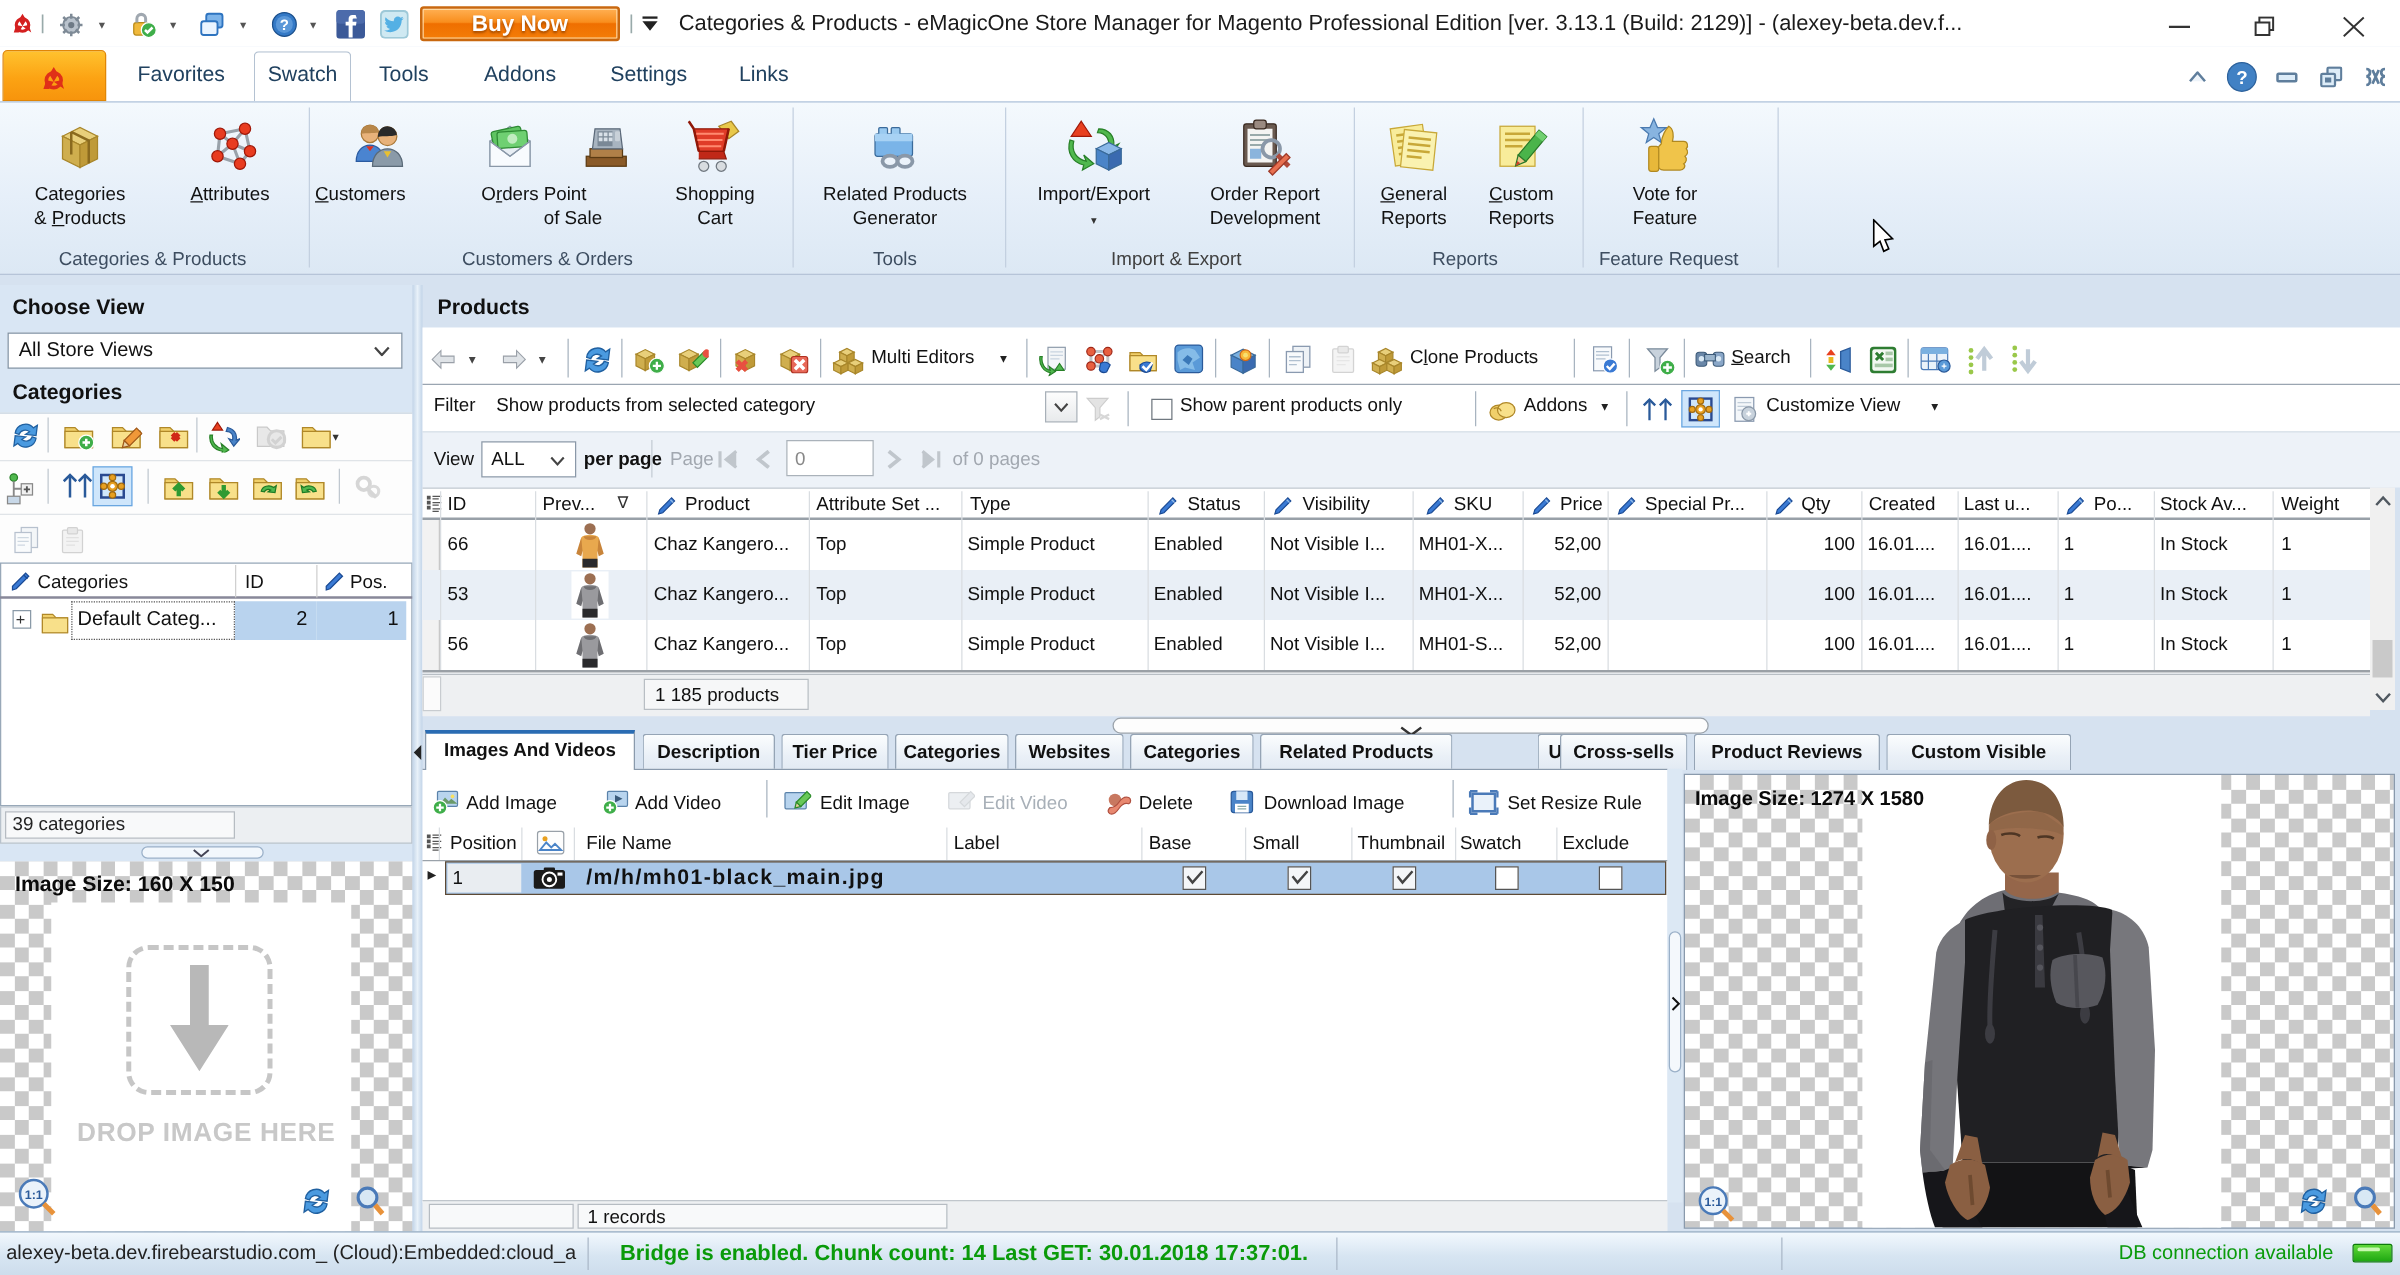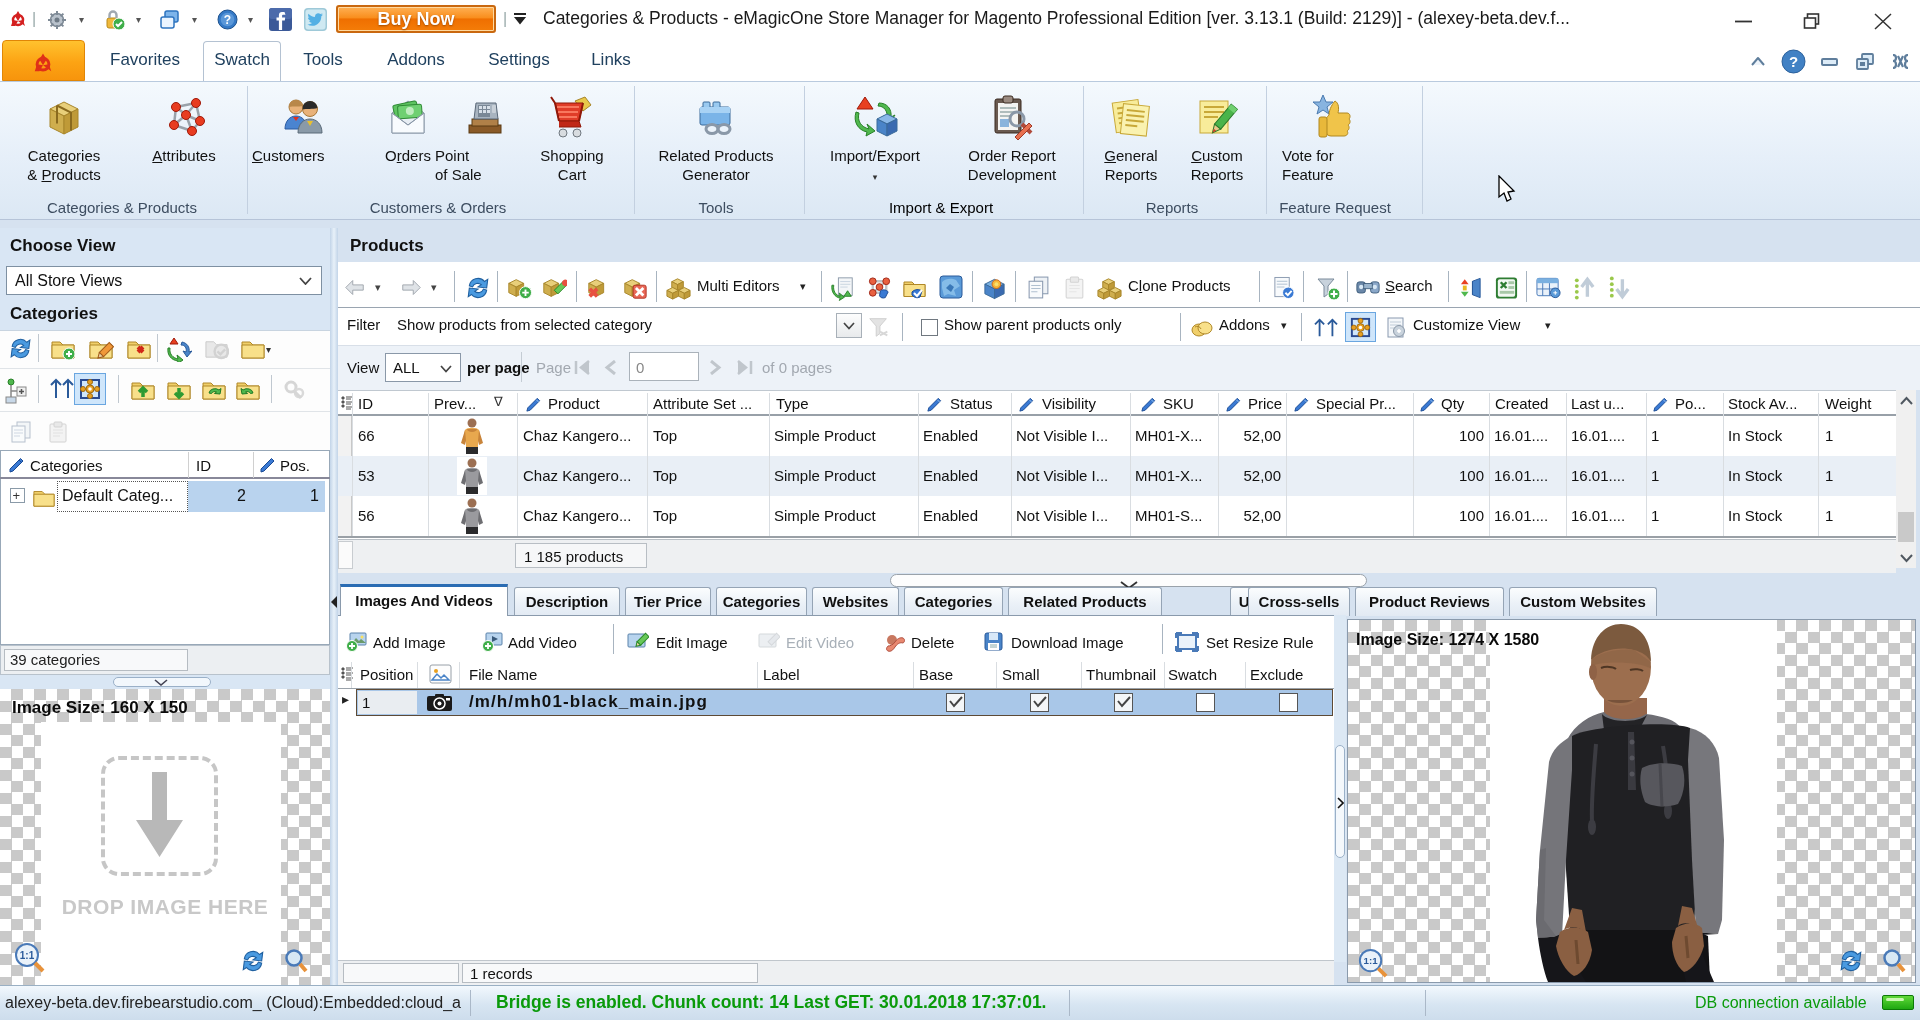"Vote for" div.ab { text-align: left -> center }
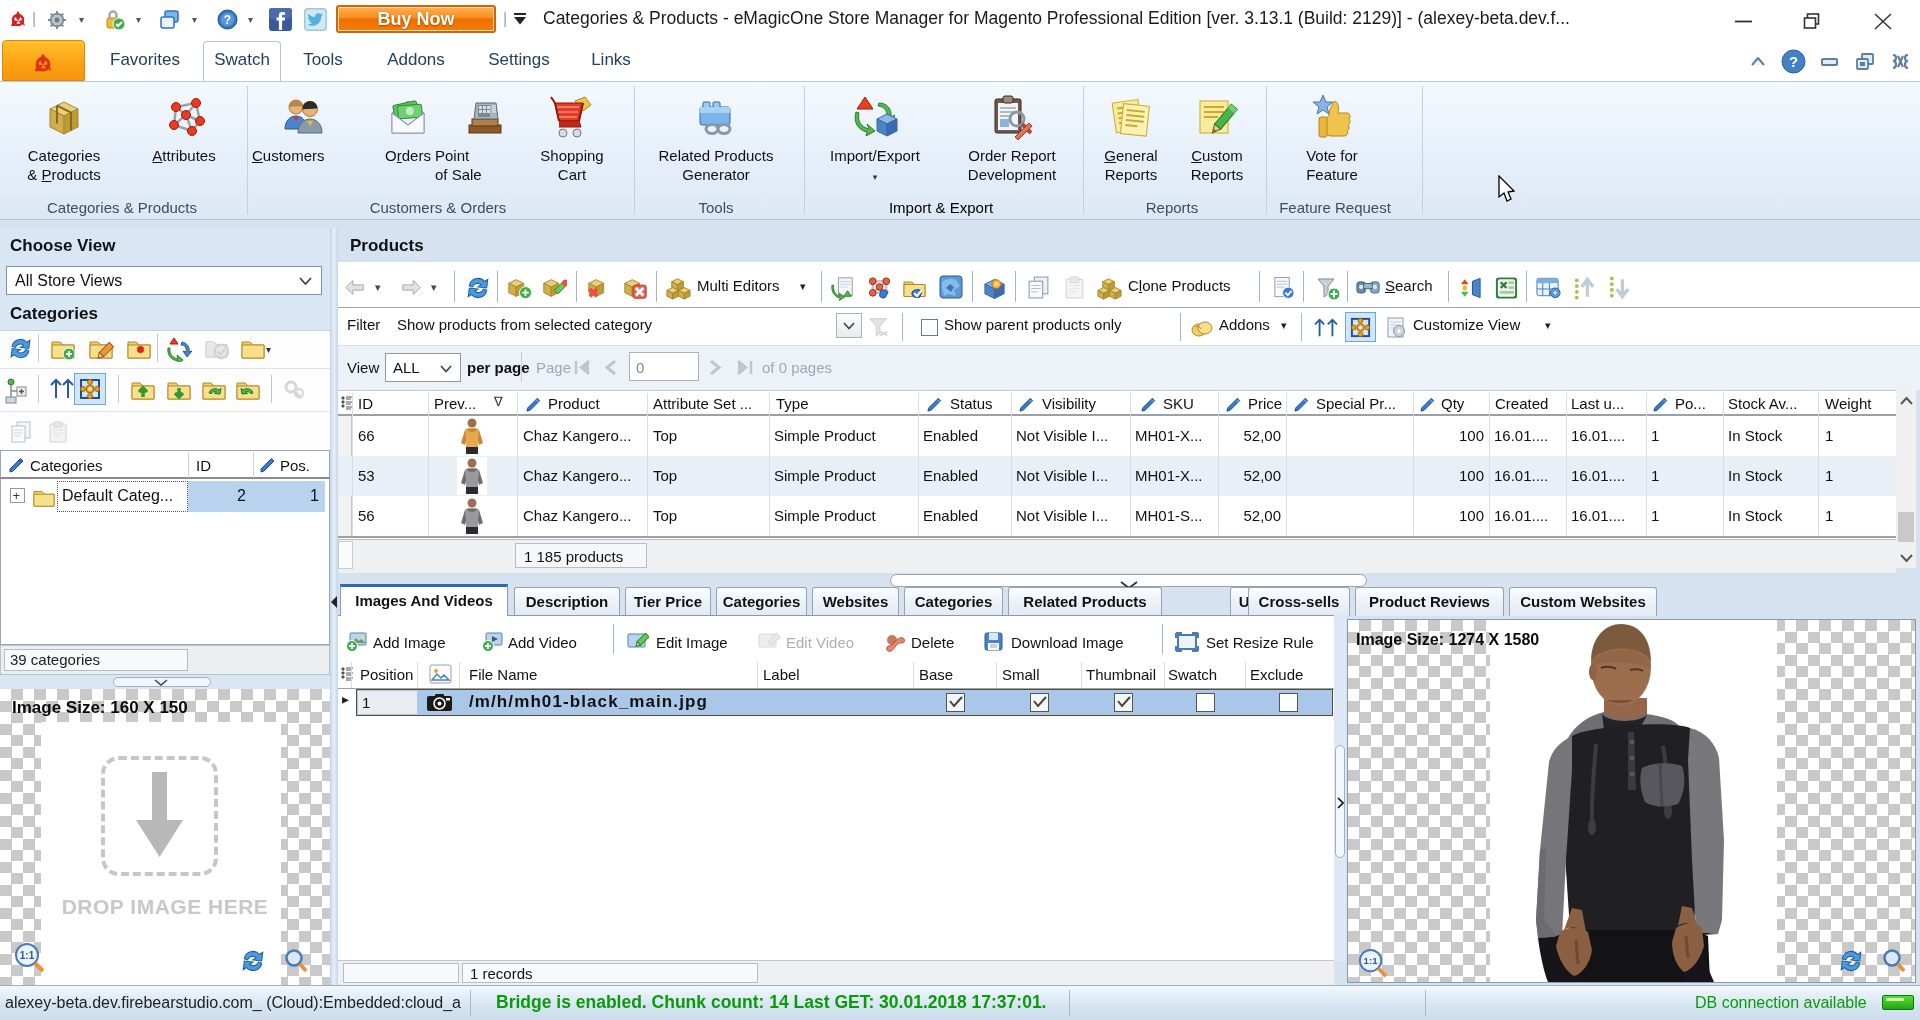"Import & Export" div.ab { color: #000000 -> #404040 }
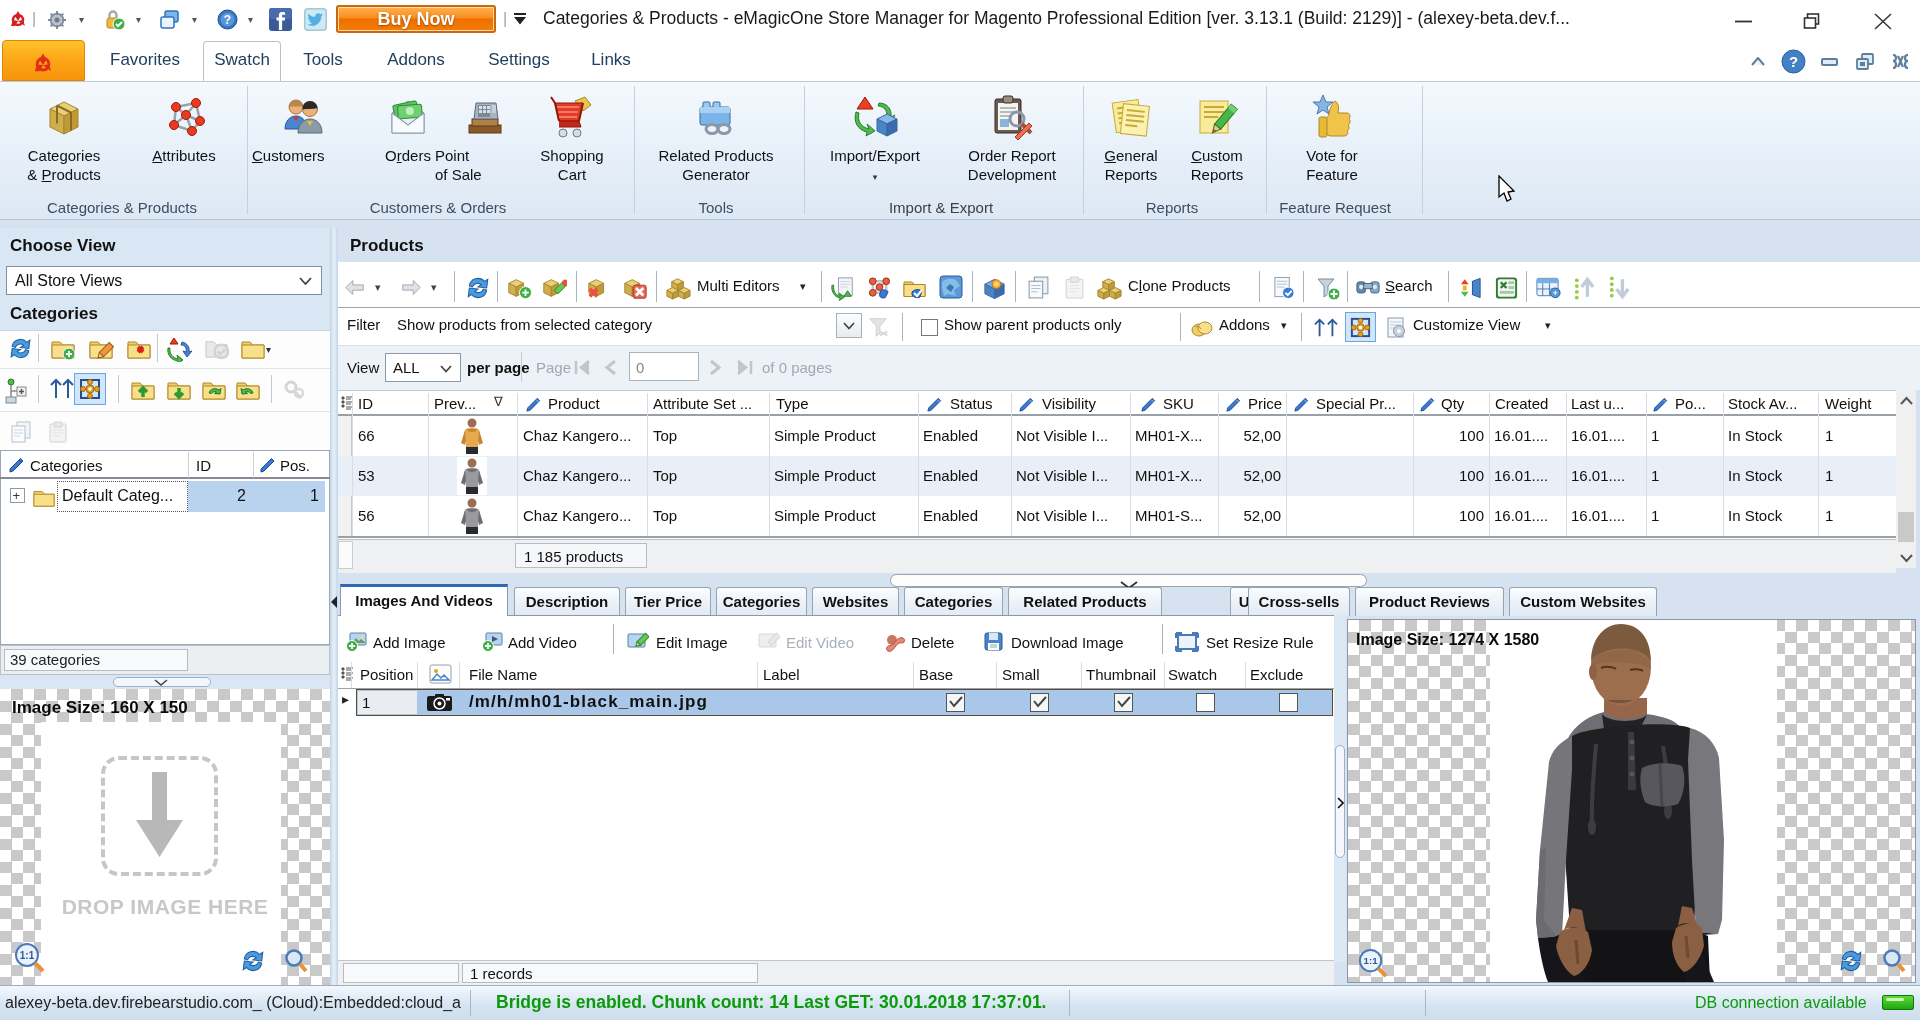"Custom Websites" div.tab { text: Websites -> Visible }
